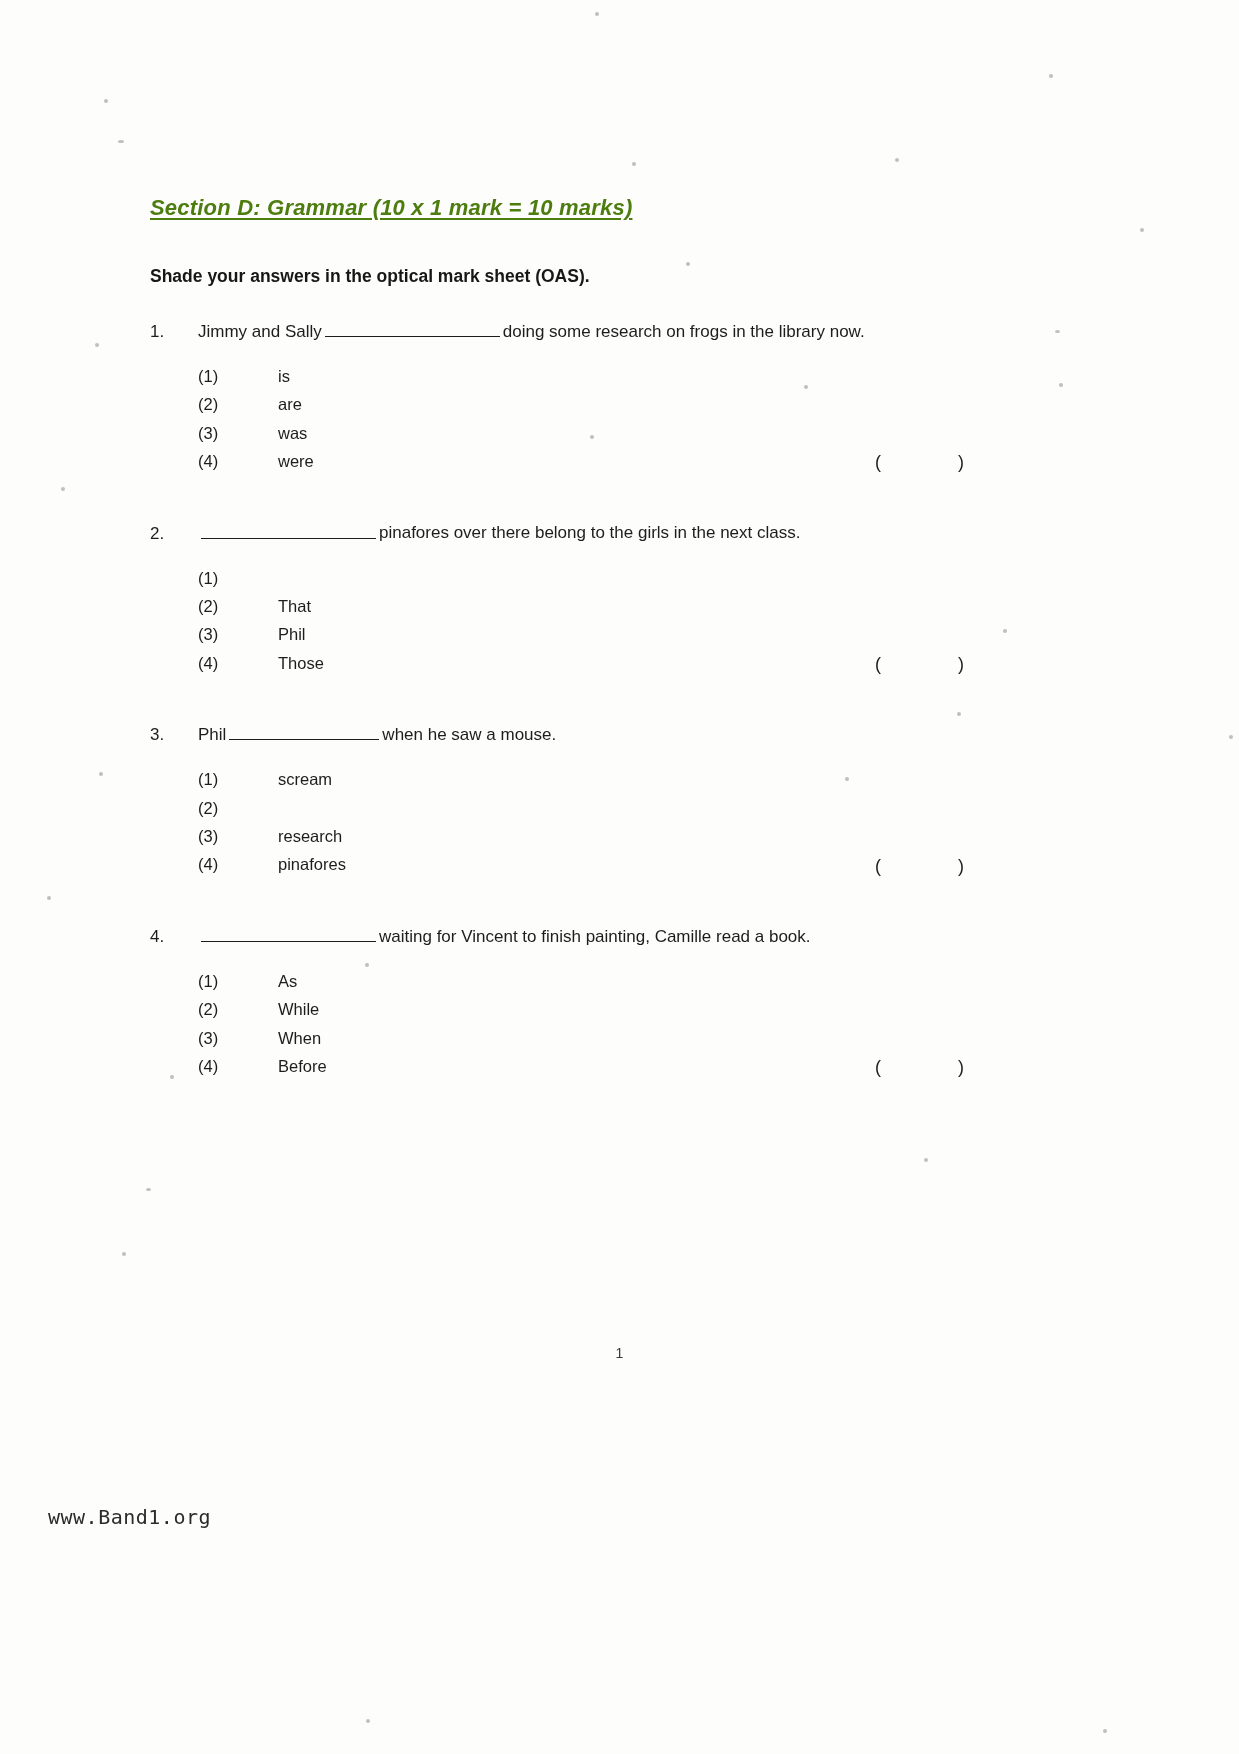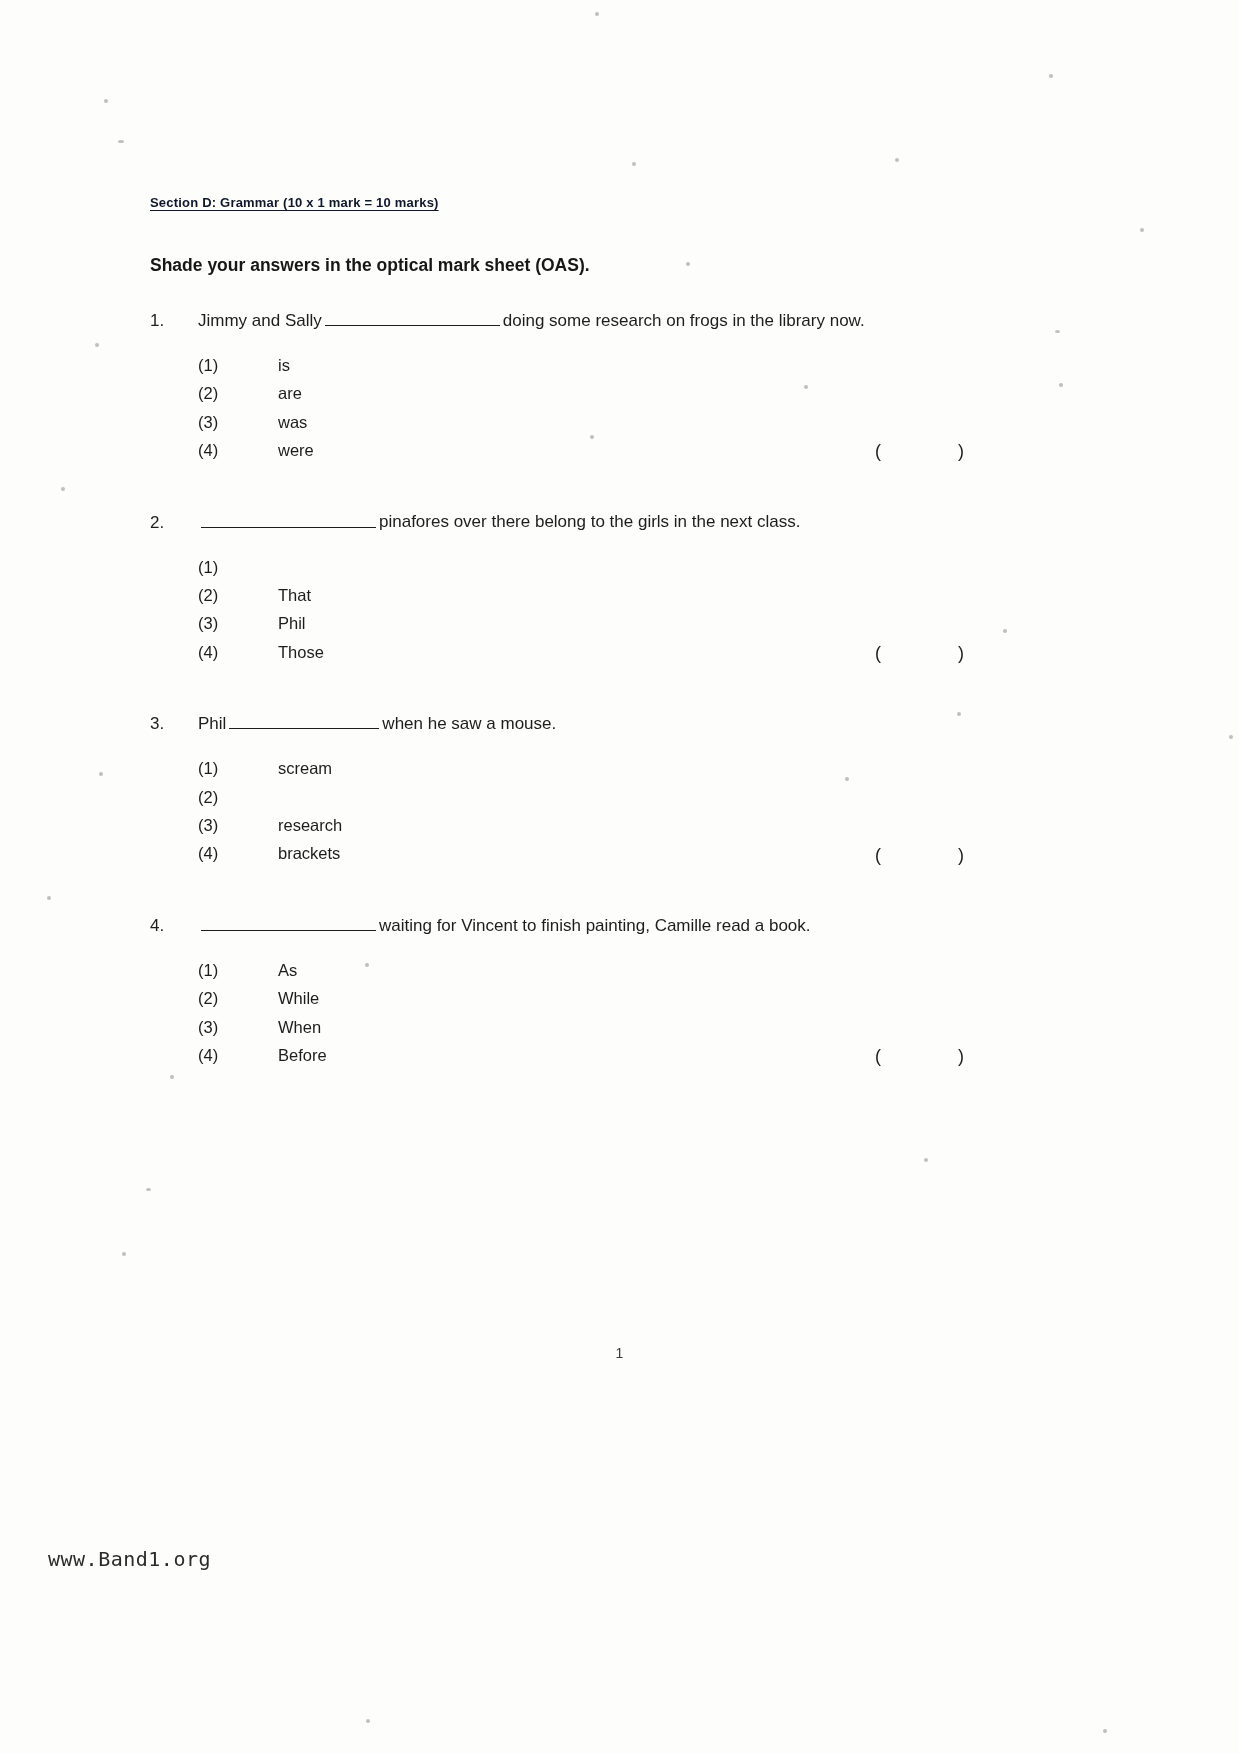"Section D: Grammar (10 x" .section-title { color: #0f172a -> #4d7c0f; font-size: 13px -> 22px; font-style: none -> italic }
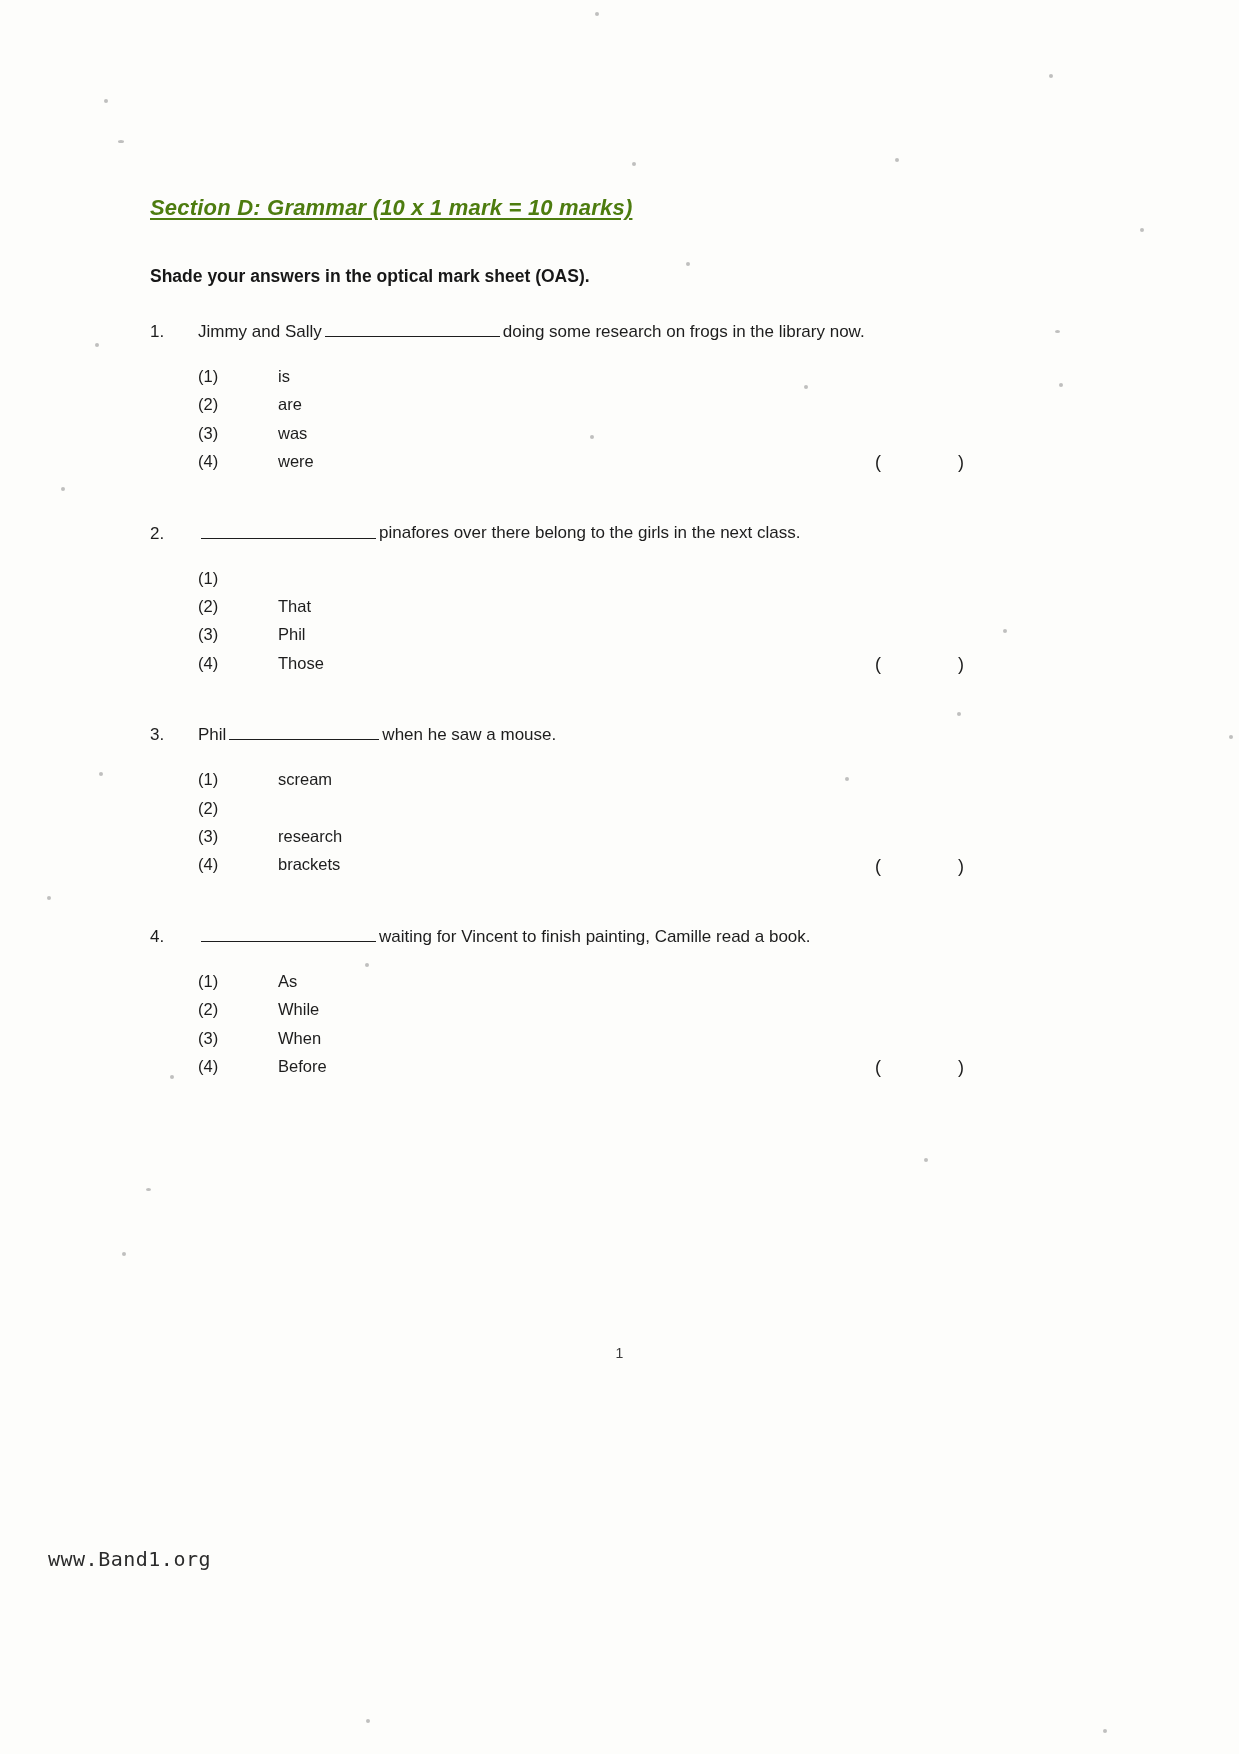"brackets" div.opt-label { text: brackets -> pinafores }
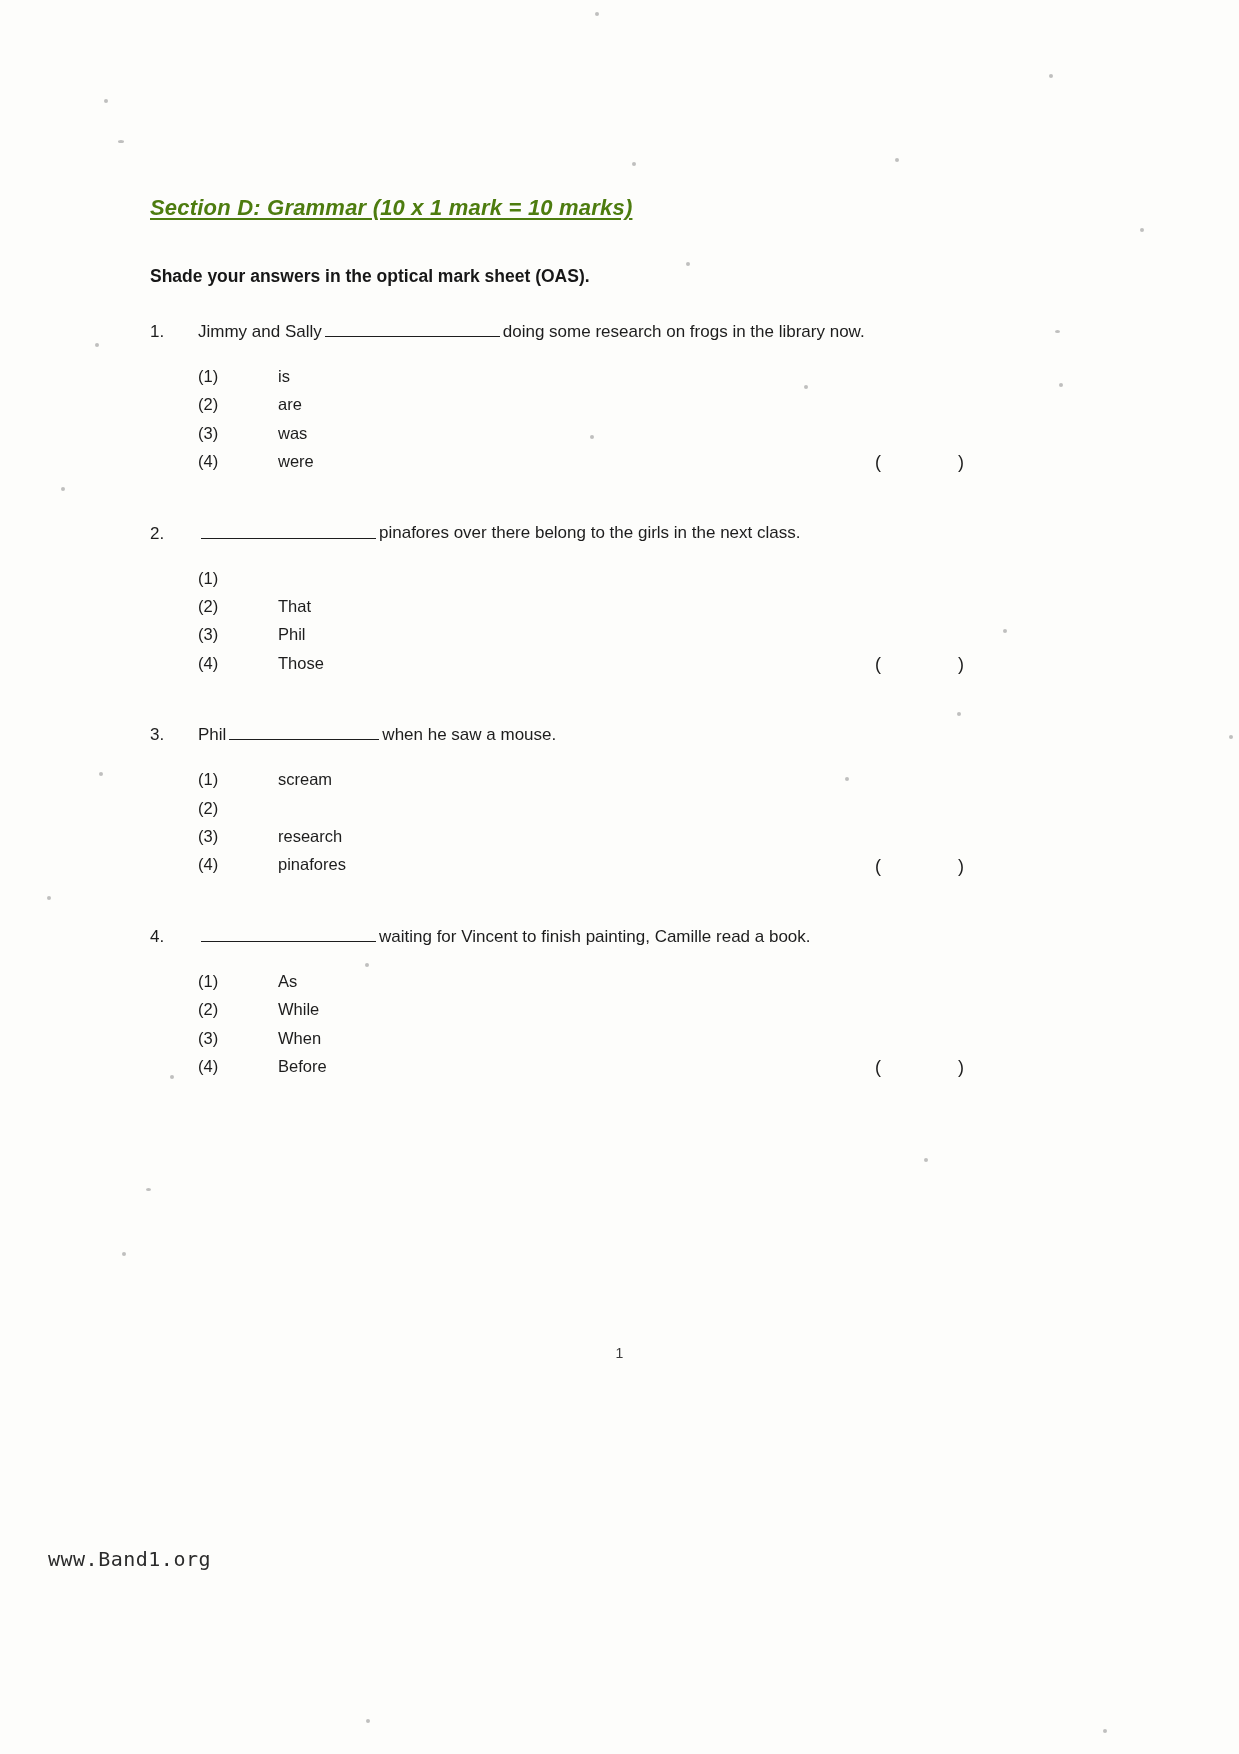"www.Band1.org" .watermark { top: 1547px -> 1505px }
